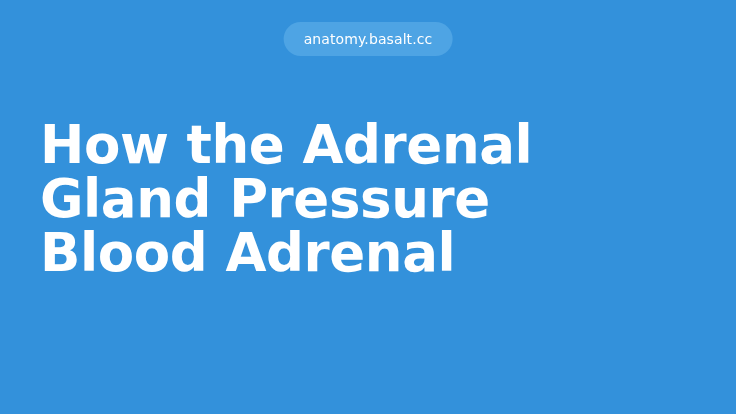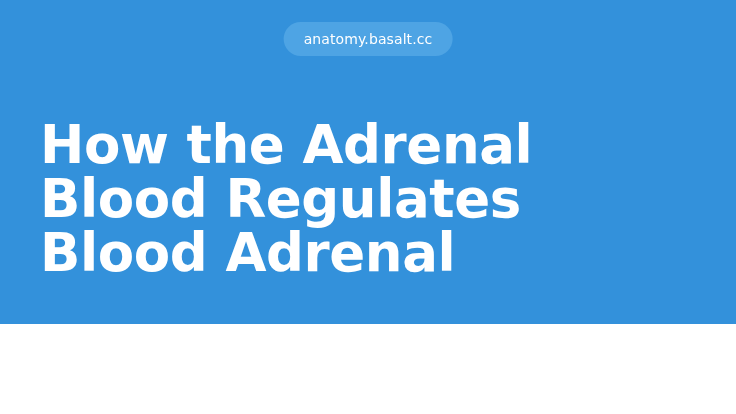"anatomy.basalt.cc" .share-card { height: 324px -> 414px }
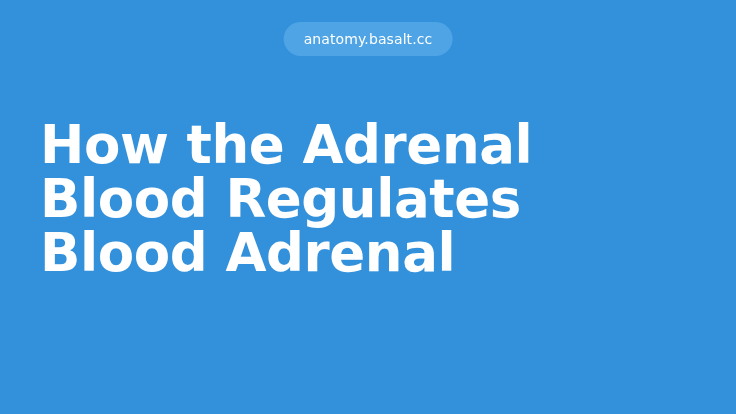"Blood Regulates" span.headline-line { text: Blood Regulates -> Gland Pressure }
